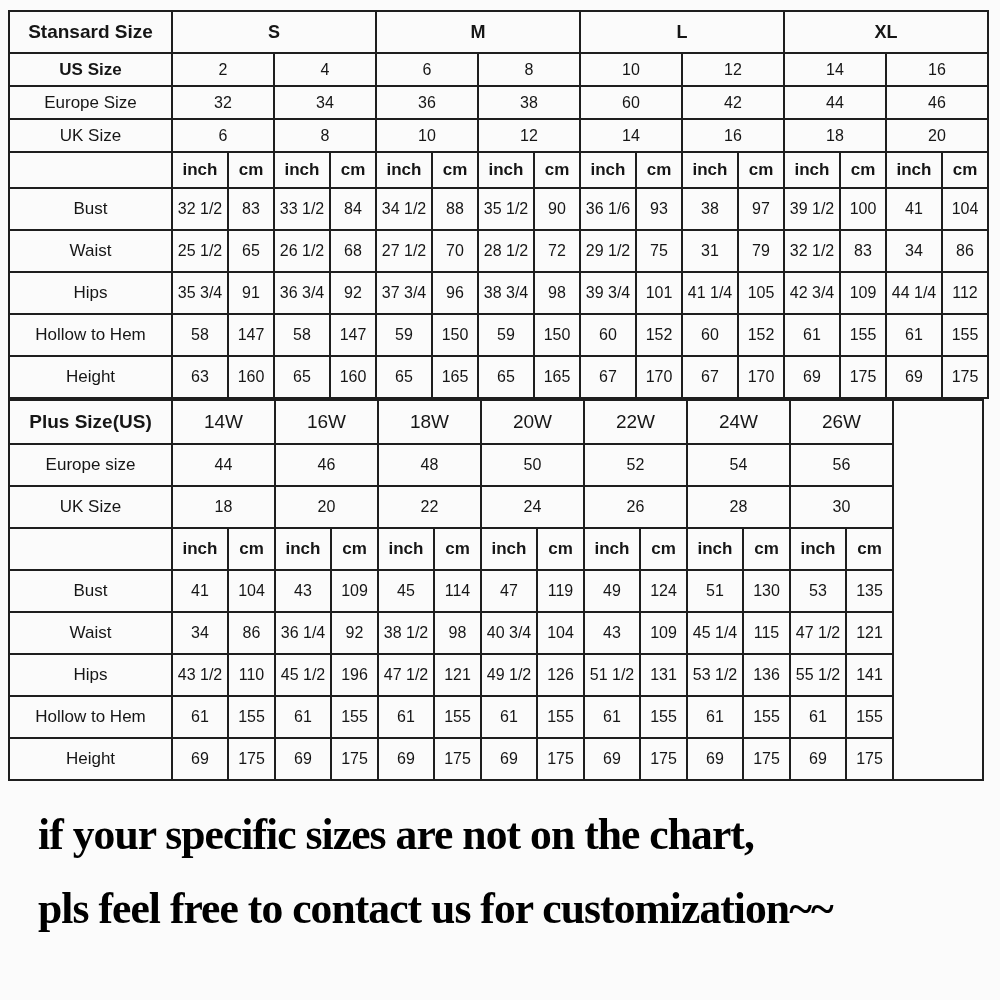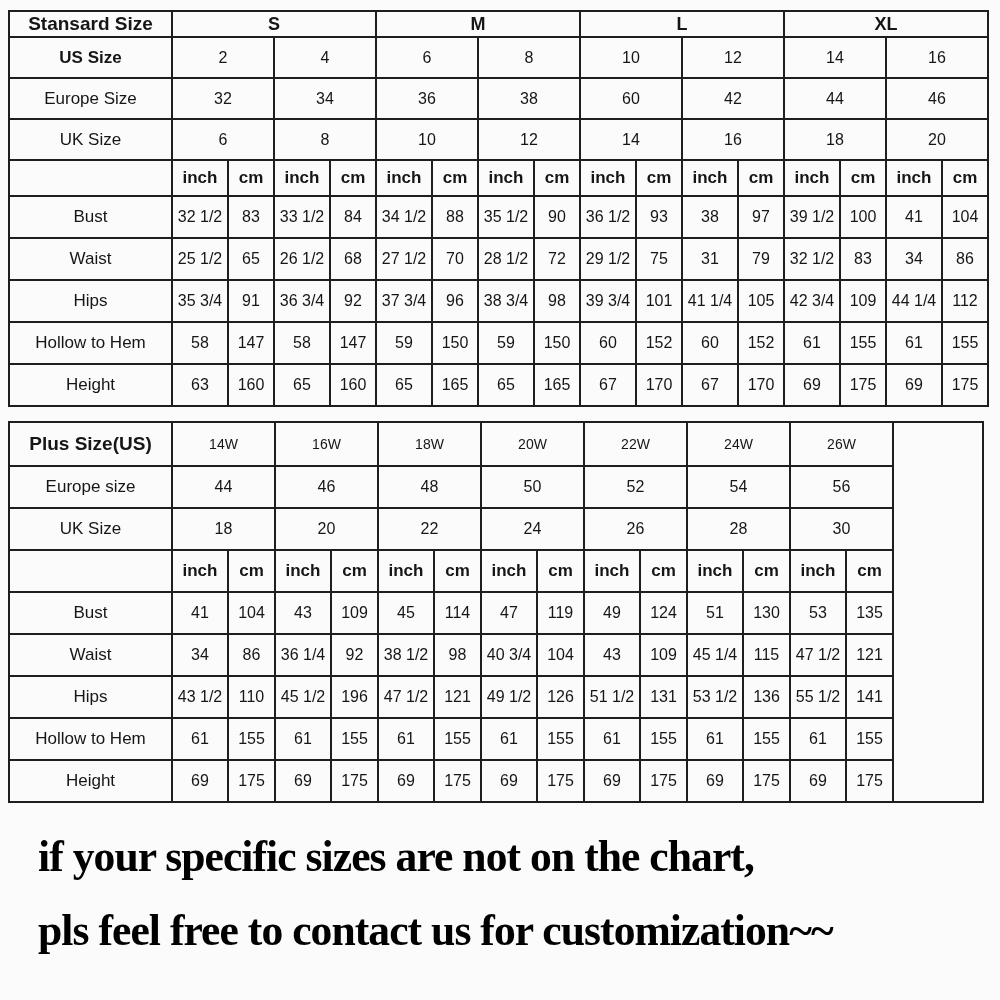"Stansard Size" #standard-table tr.title-row { height: 26px -> 42px }
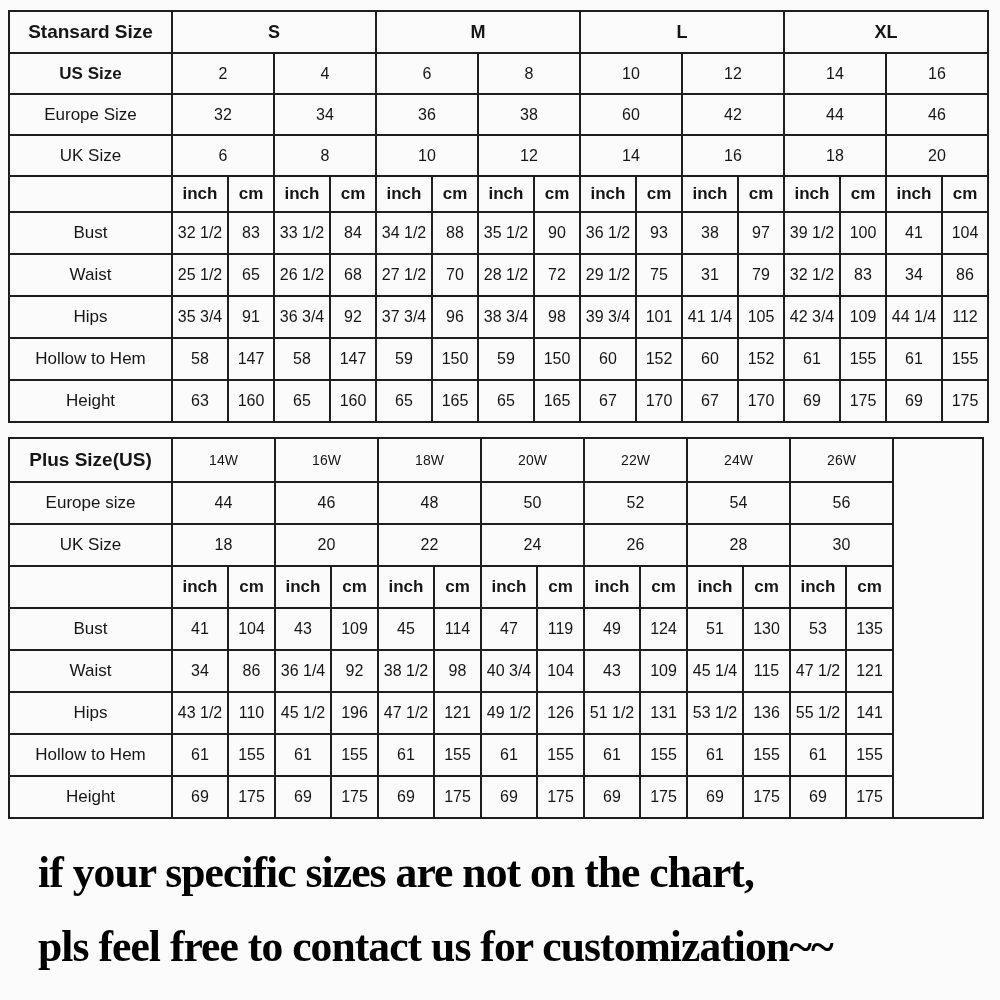"US Size" #standard-table tr { height: 41px -> 33px }
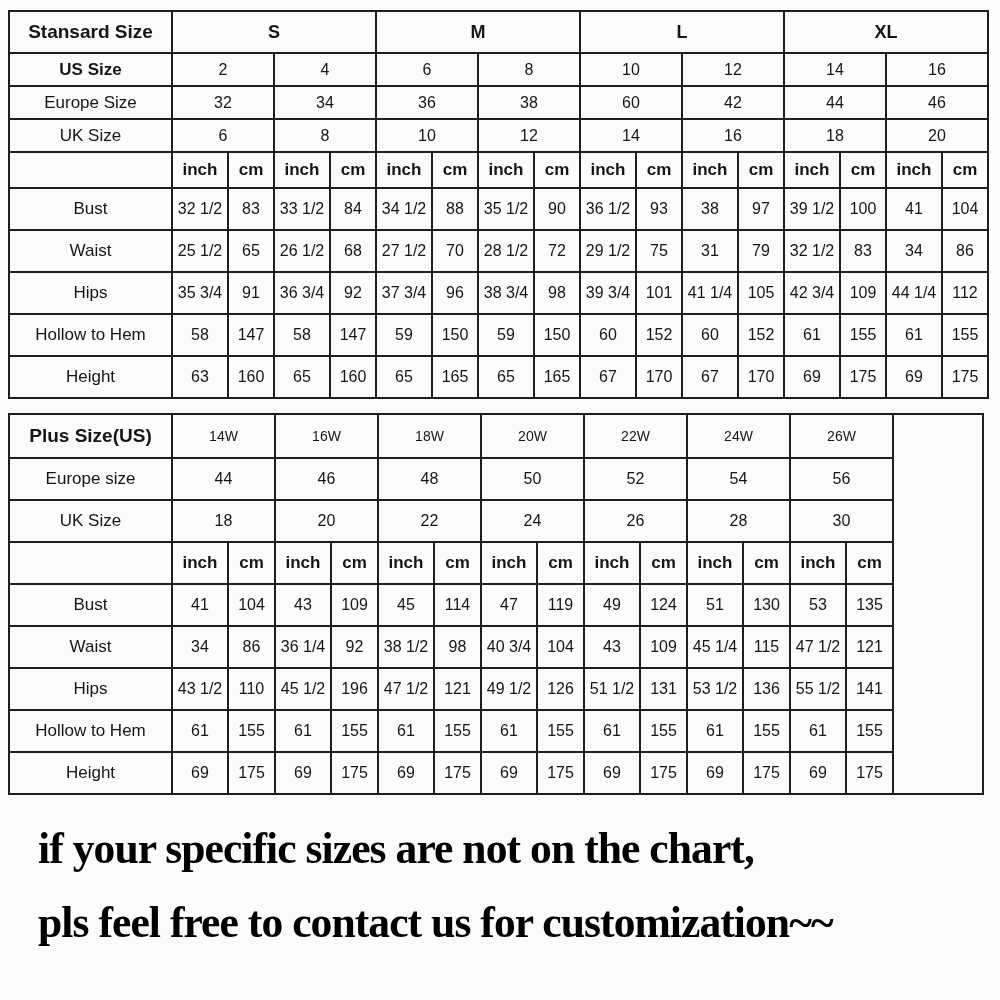"36 1/2" td { text: 1/2 -> 1/6 }
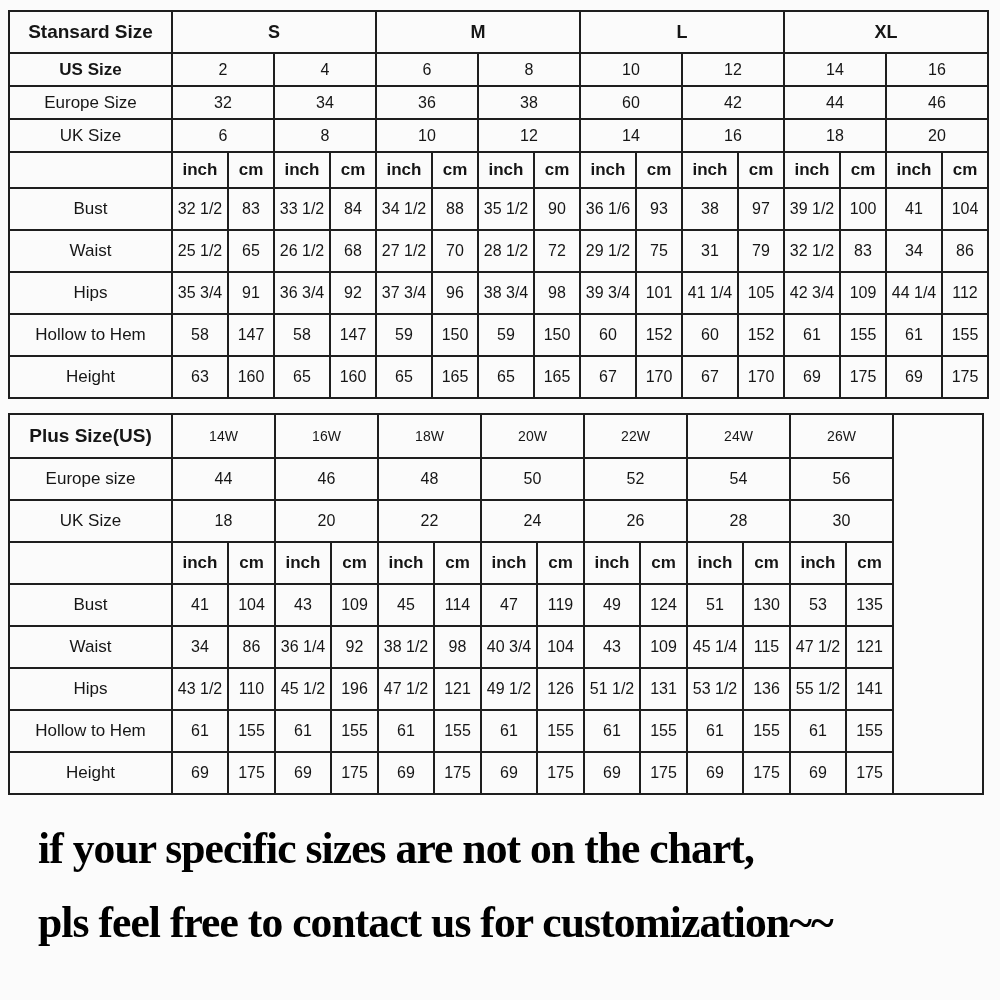"Plus Size(US)" #plus-table { margin-top: 14px -> none }
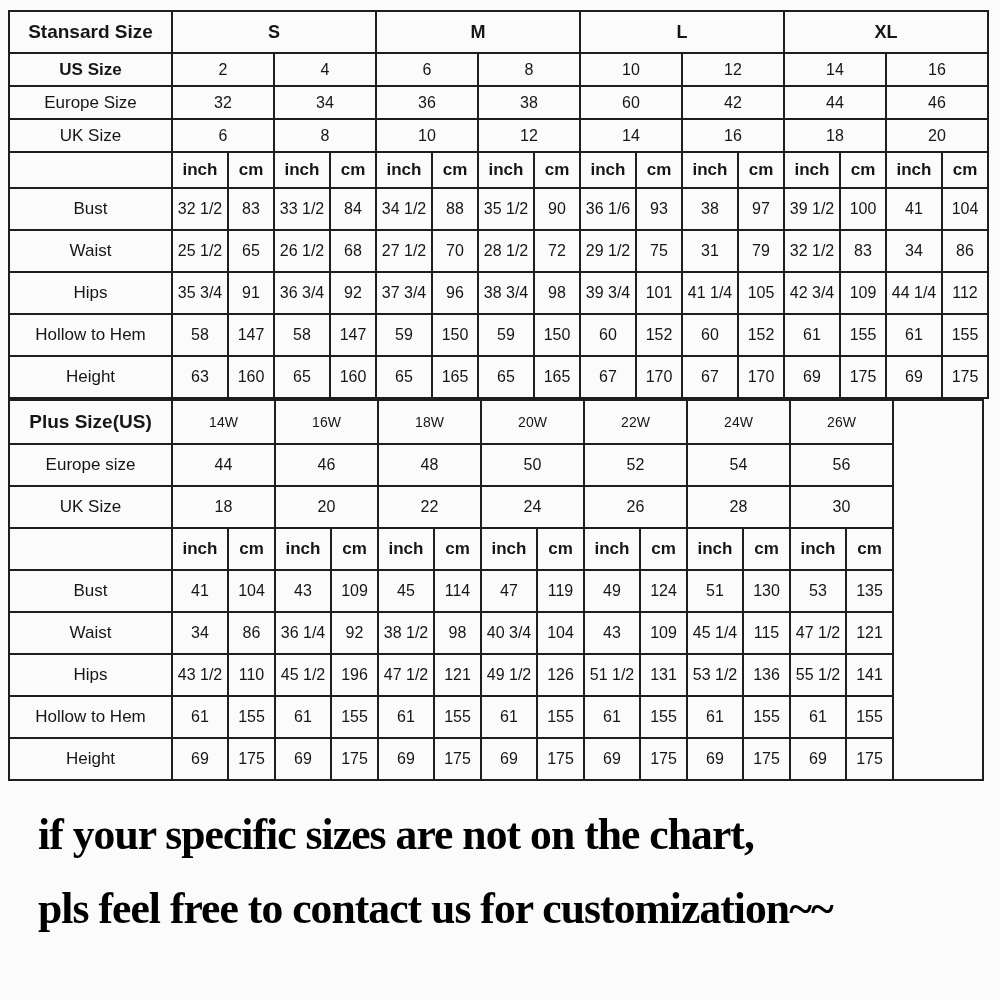"14W" td.size-head { font-size: 14px -> 19px }
